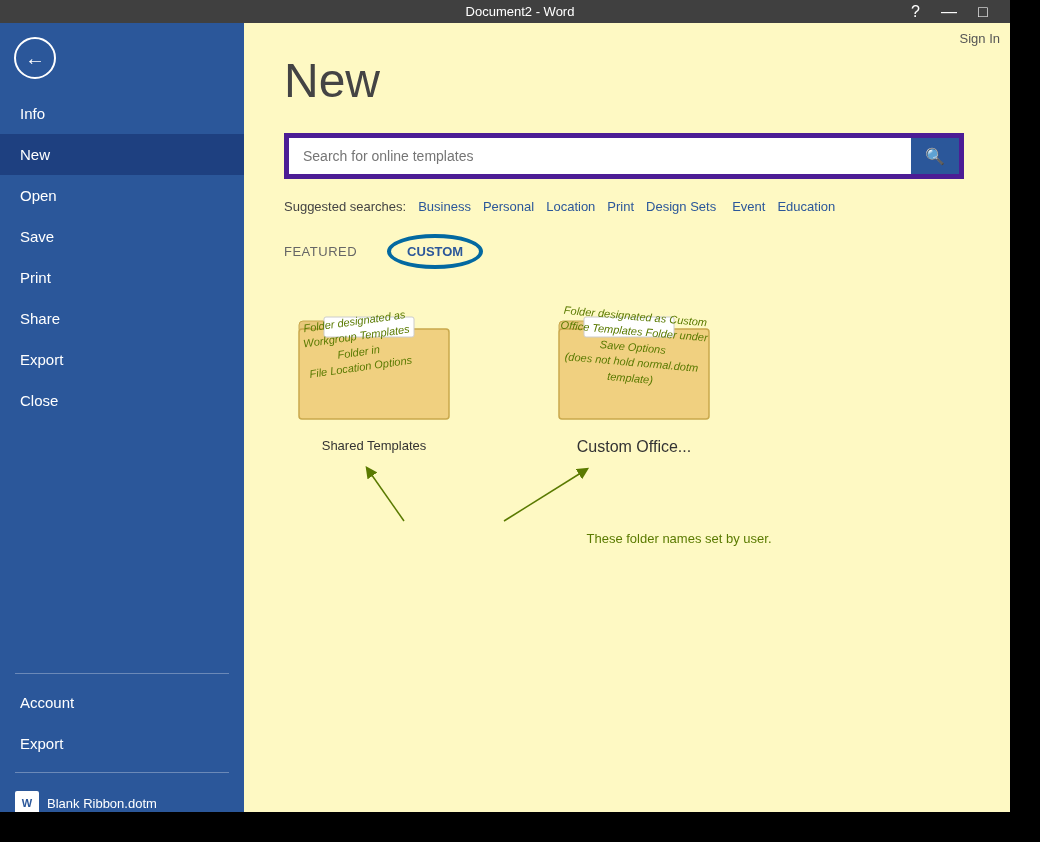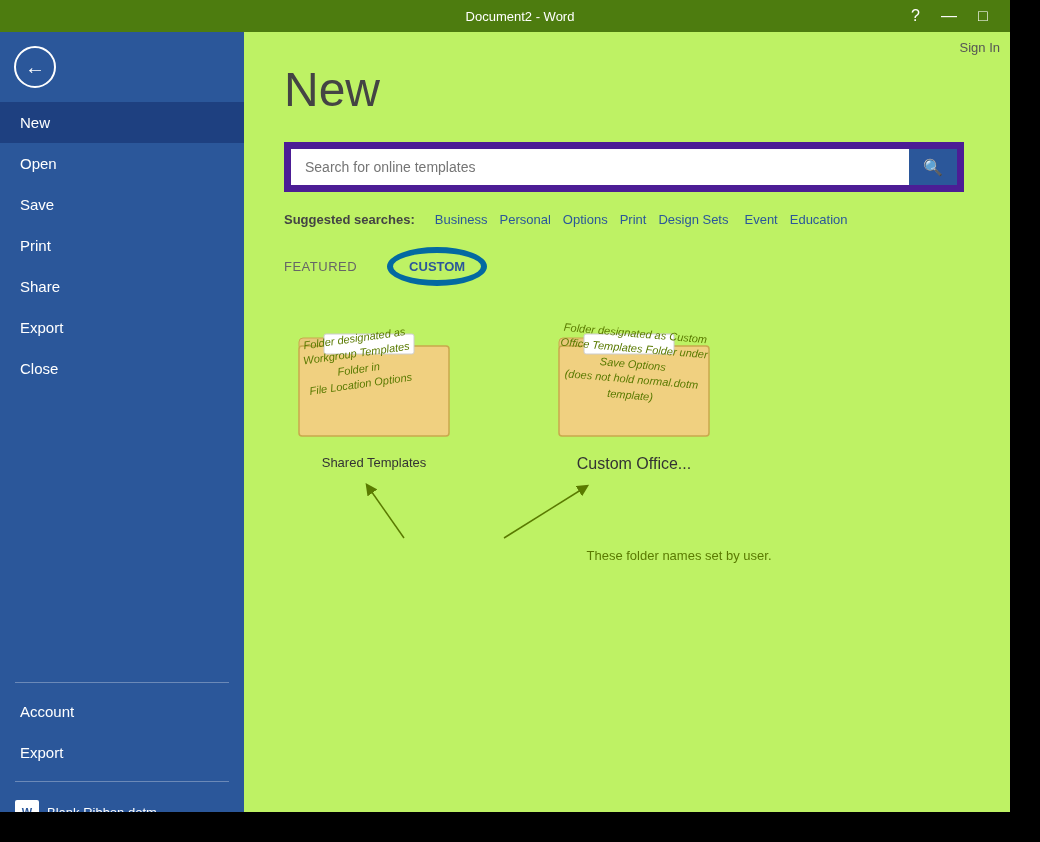"Document2 - Word" .titlebar { background: #4d7c0f -> #404040; height: 32px -> 23px }
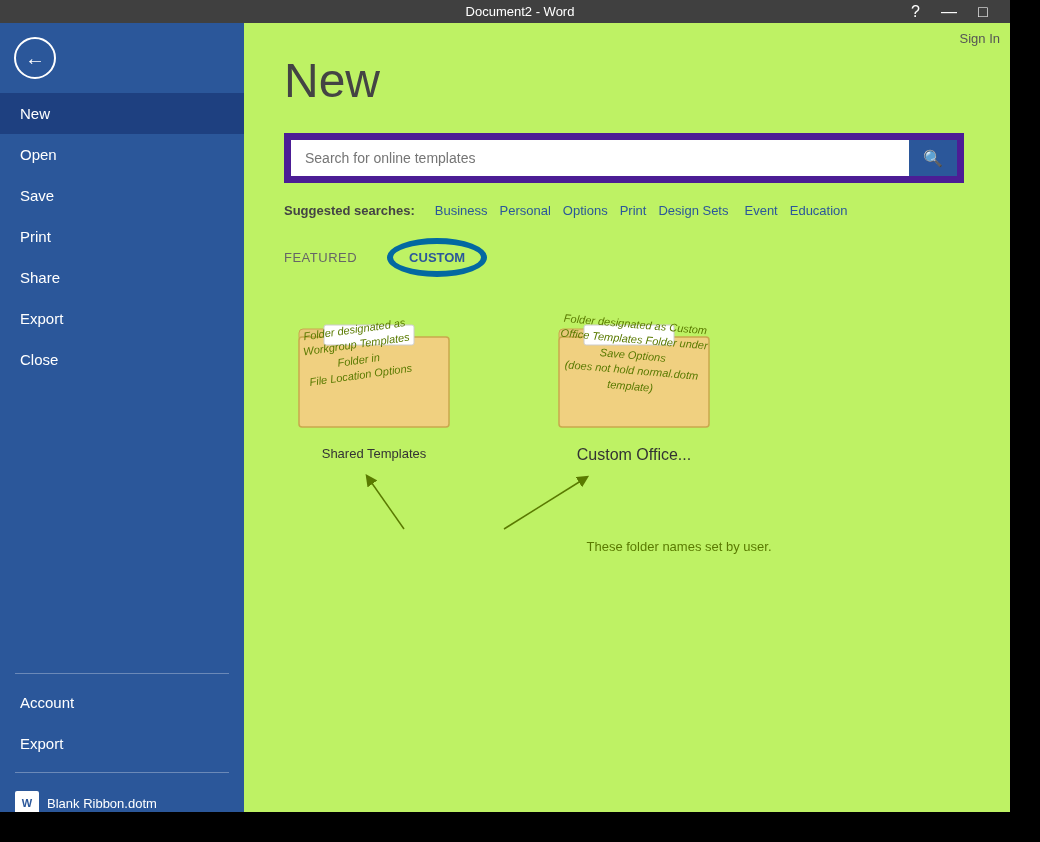"Sign In" .main-content { background: #bef264 -> #fef9c3 }
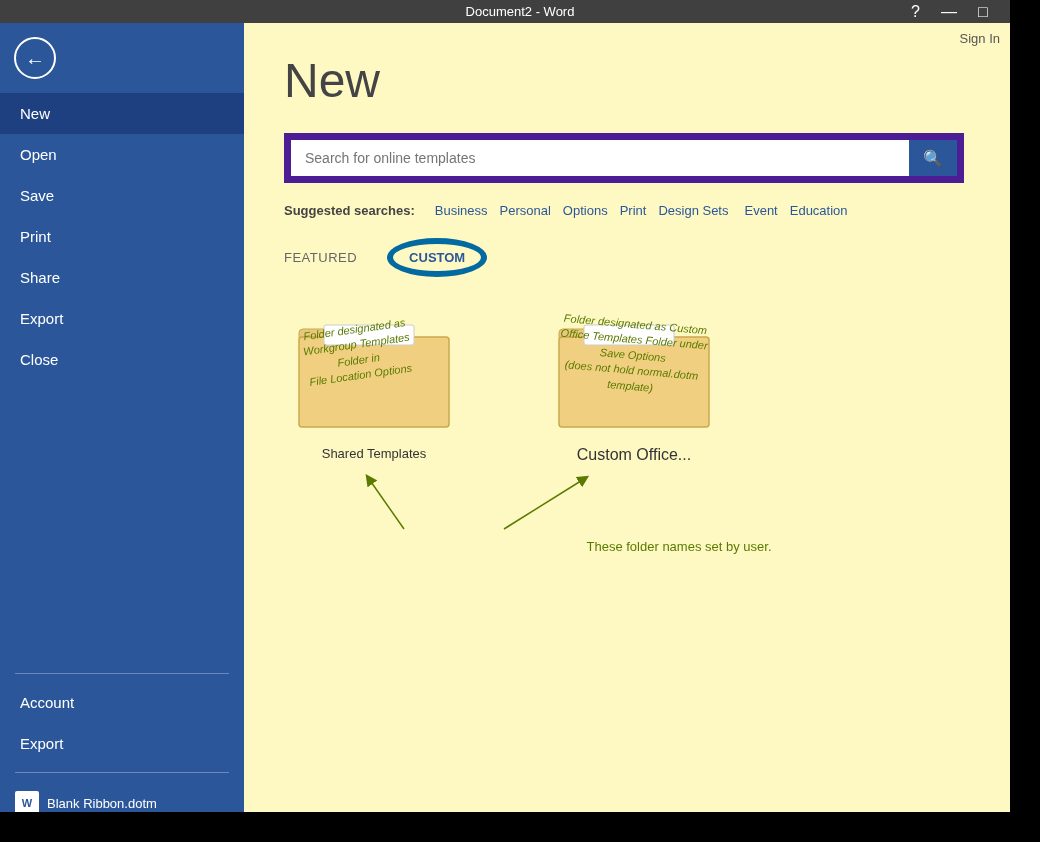"Info" div.sidebar-item { html: none -> <div>Info</div> }
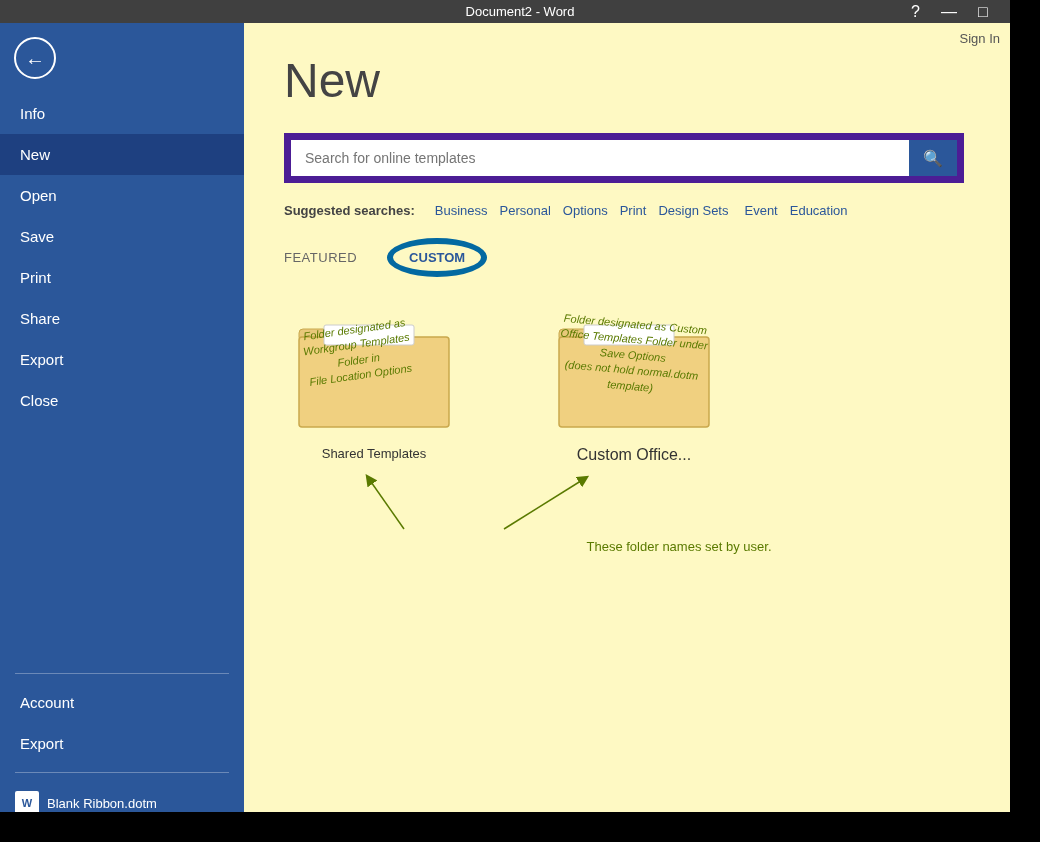"Search for online templates" .search-bar { border: 7px solid #4c1d95 -> 5px solid #4c1d95 }
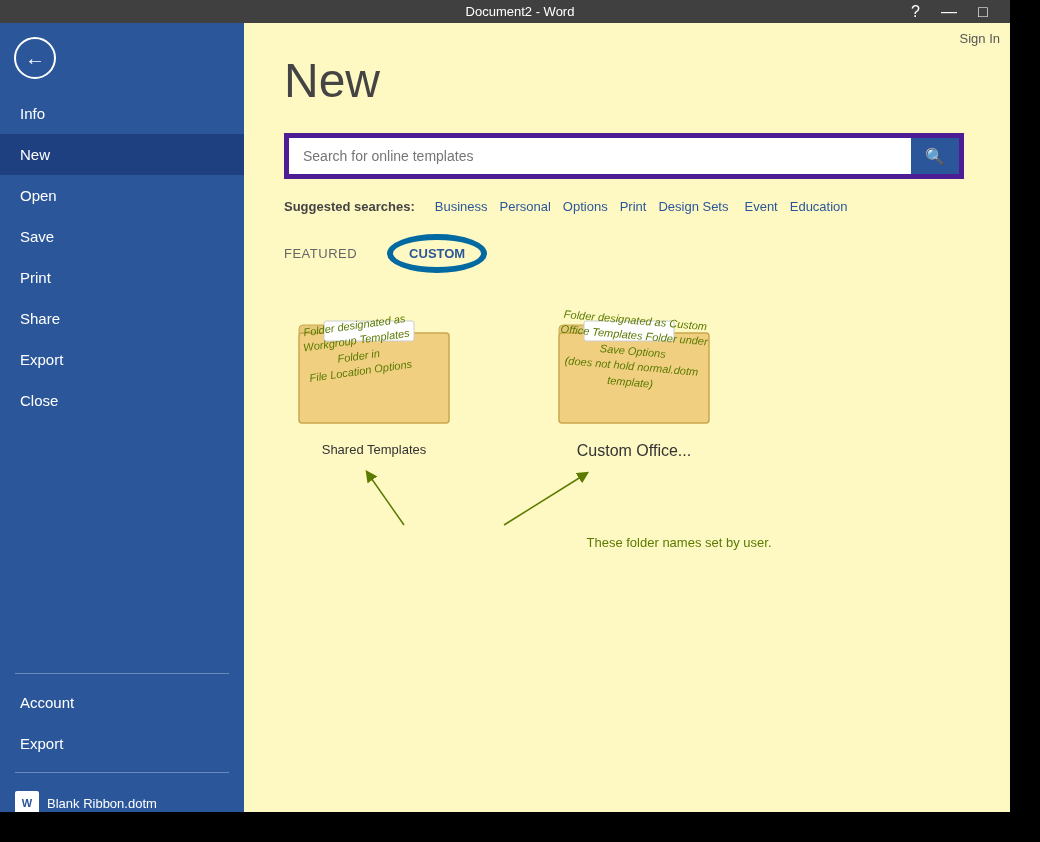"Suggested searches:" .suggested-label { font-weight: 700 -> 400; margin-right: 12px -> 4px }
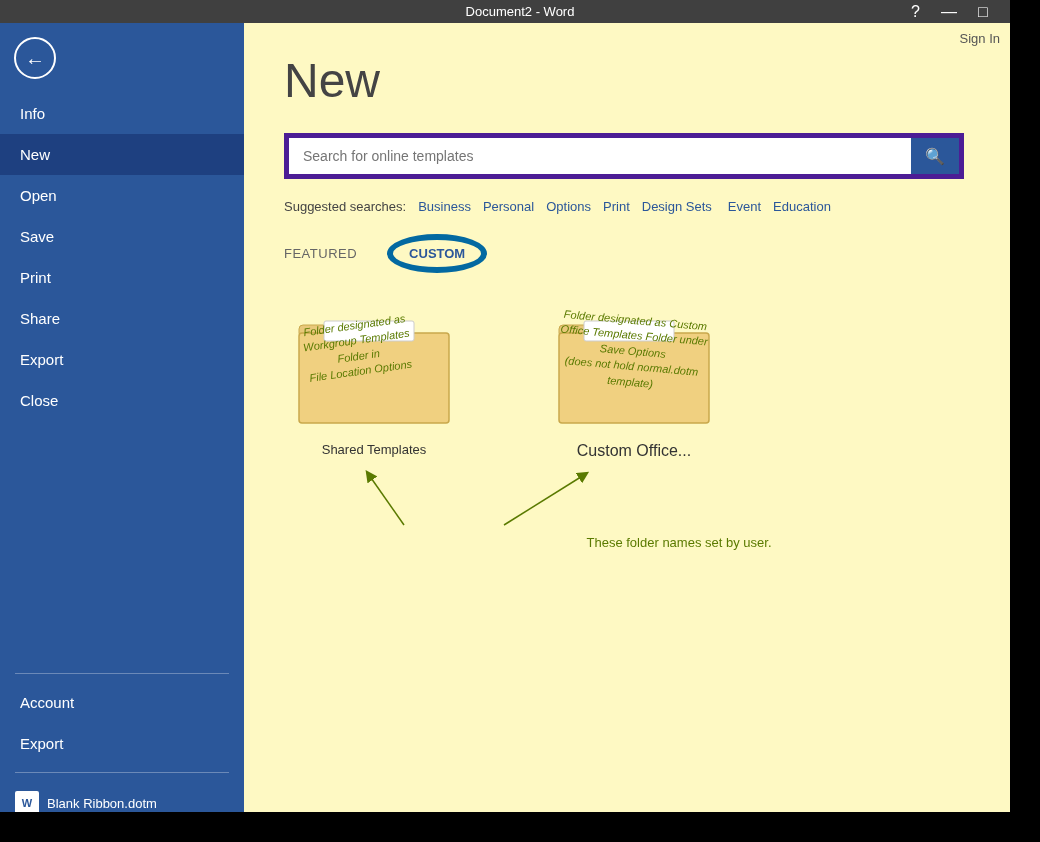"Options" span.suggested-link { text: Options -> Location }
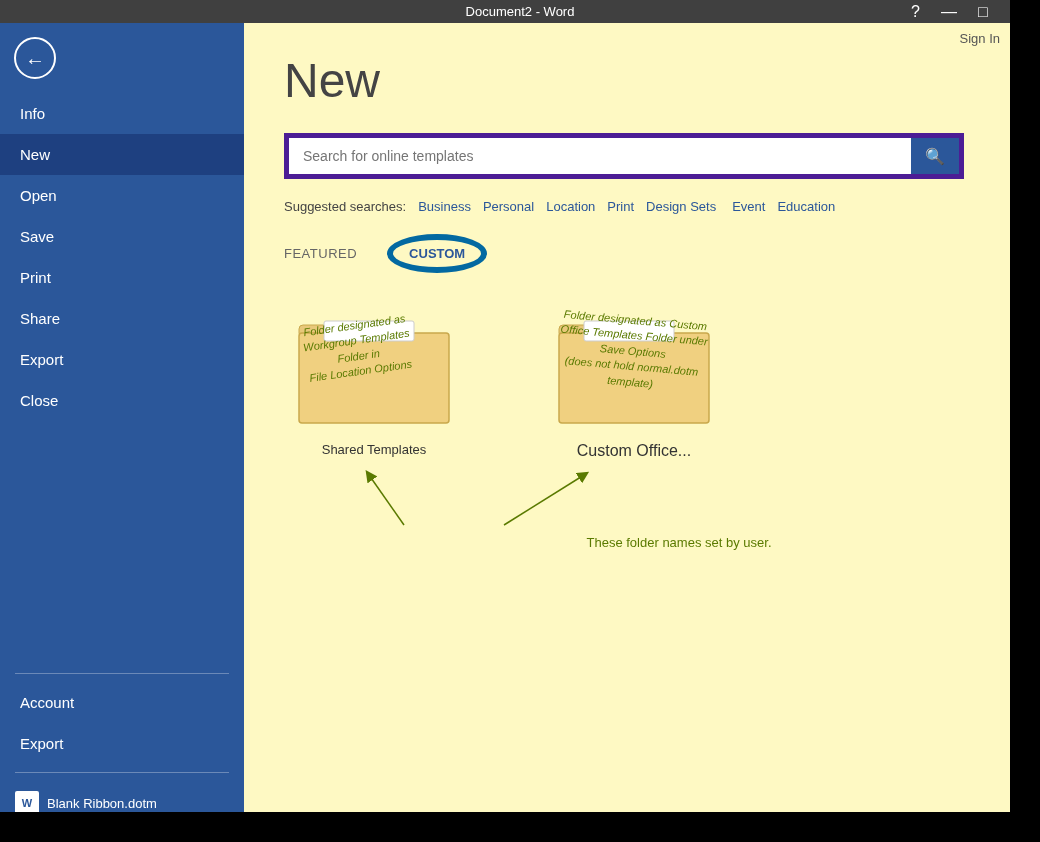"CUSTOM" .tab-item.custom-tab { border: 6px solid #0369a1 -> 4px solid #0369a1 }
